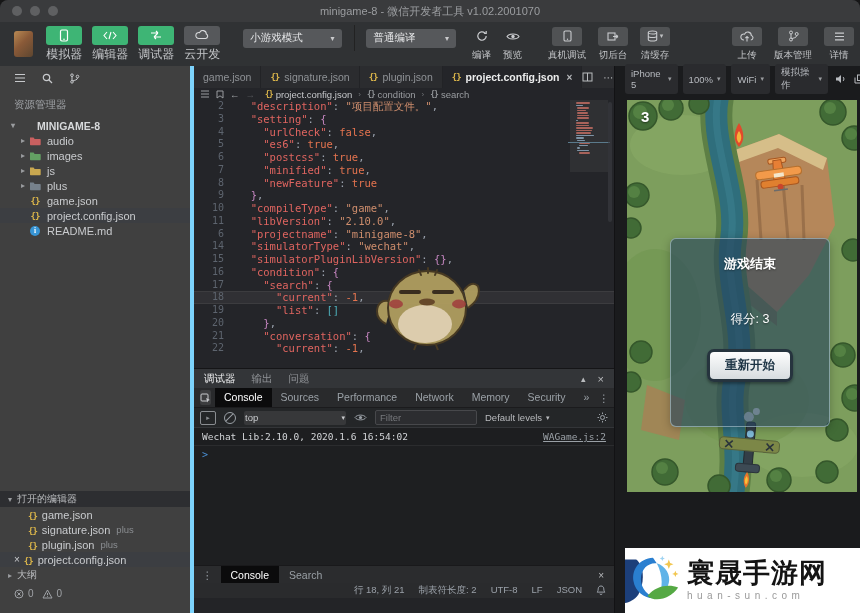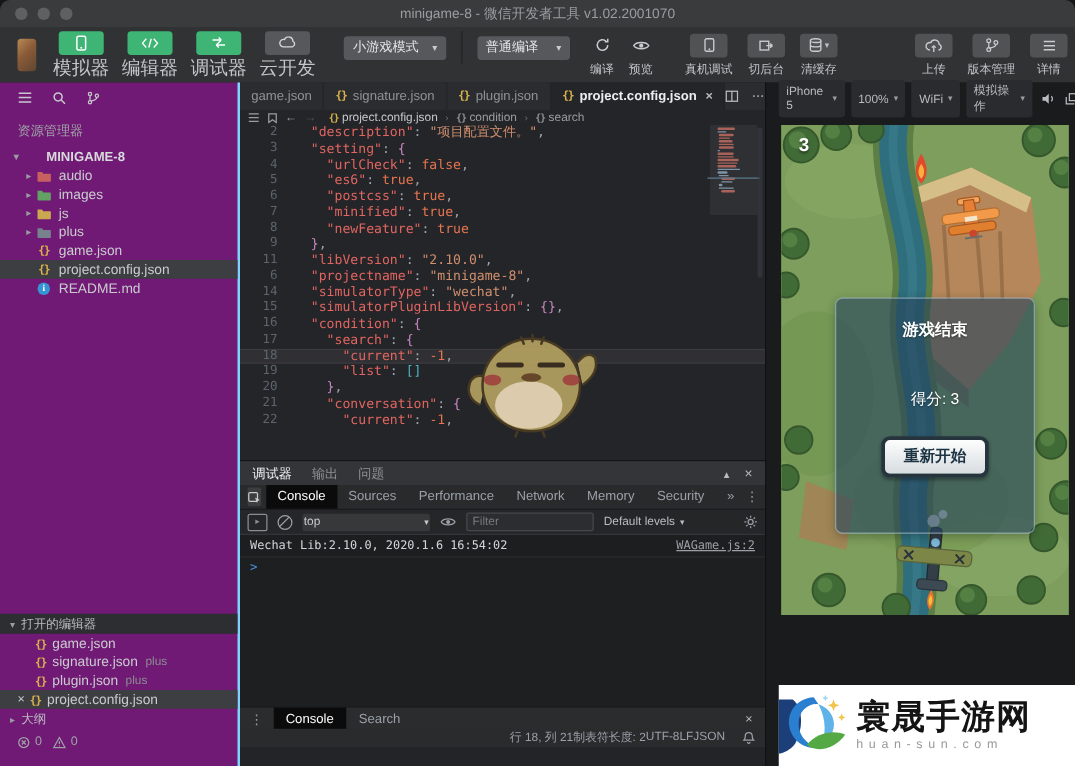"模拟器" .tb-lbl { font-size: 15px -> 12px }
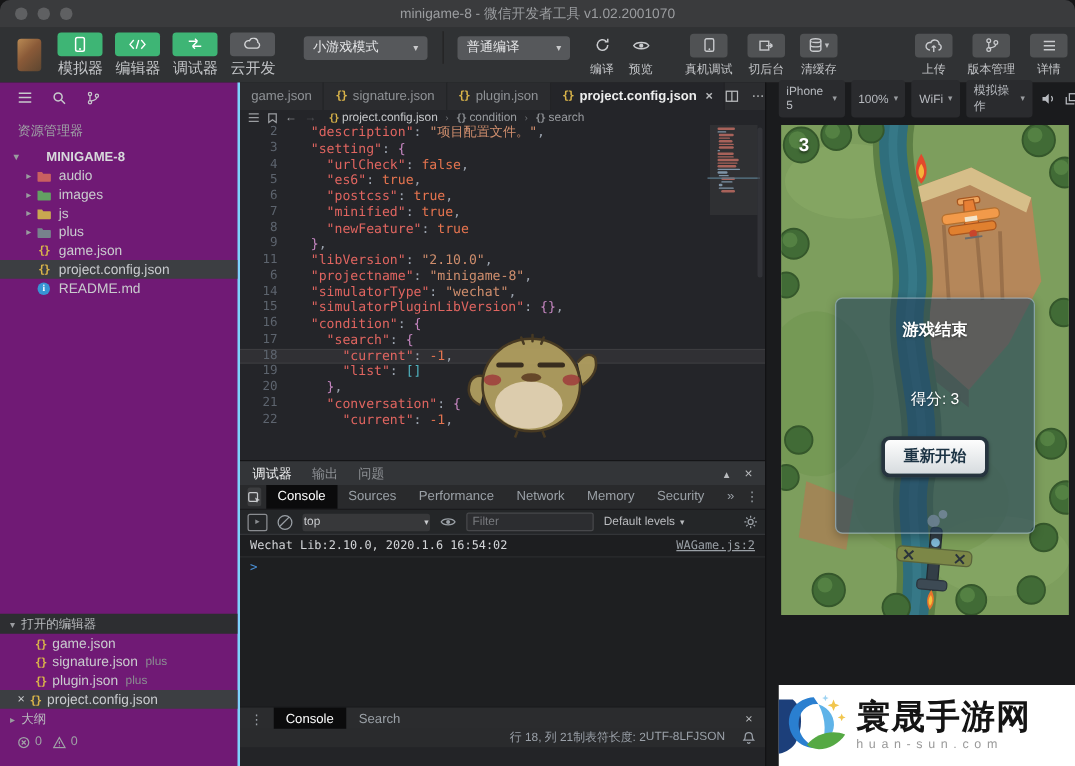"资源管理器" #sidebar { background: #701a75 -> #404040; border-right: 2px solid #7dd3fc -> 4px solid #7dd3fc }
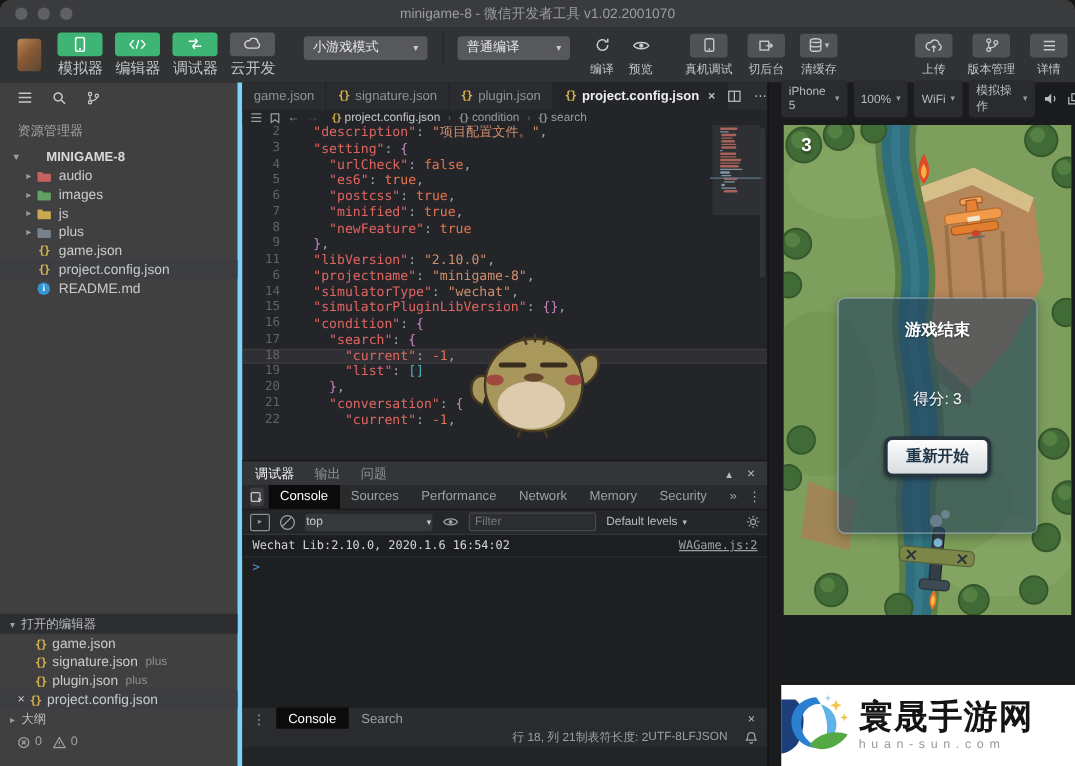"10" div.cl { html: none -> <div><span>10</span><span><span> </span><span>"compileType"</span><span>: </span><span>"game"</span><span>,</span></span></div> }
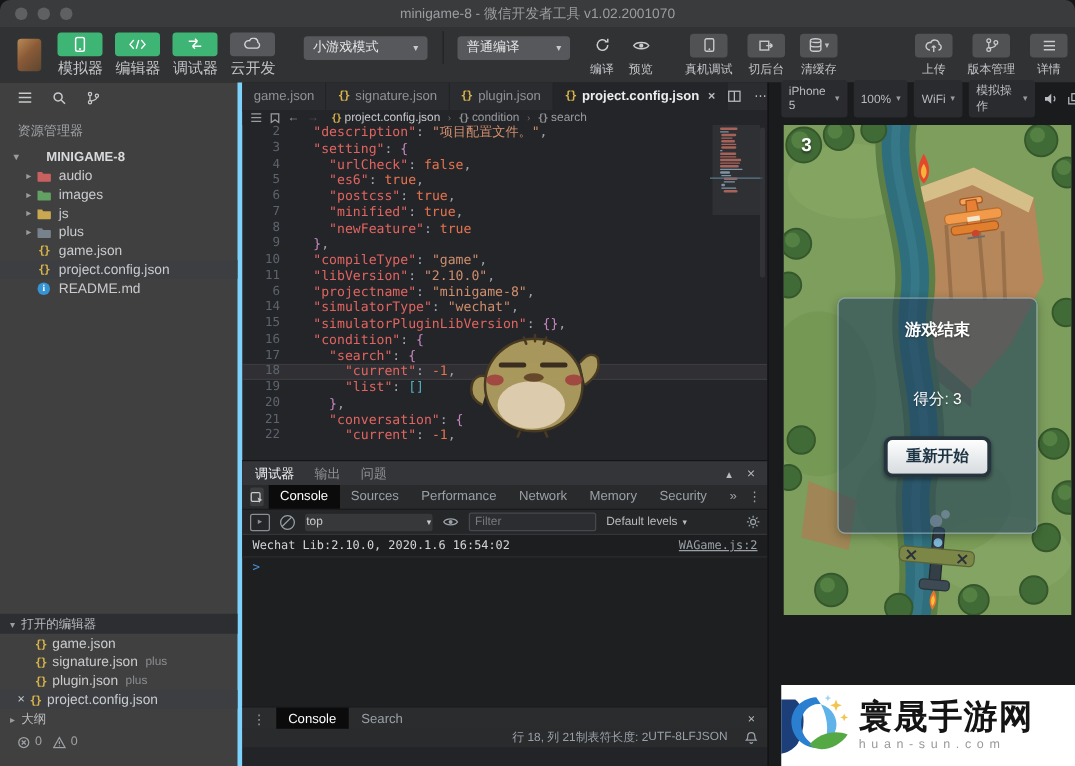"行 18, 列 21" span { gap: none -> 14px }
